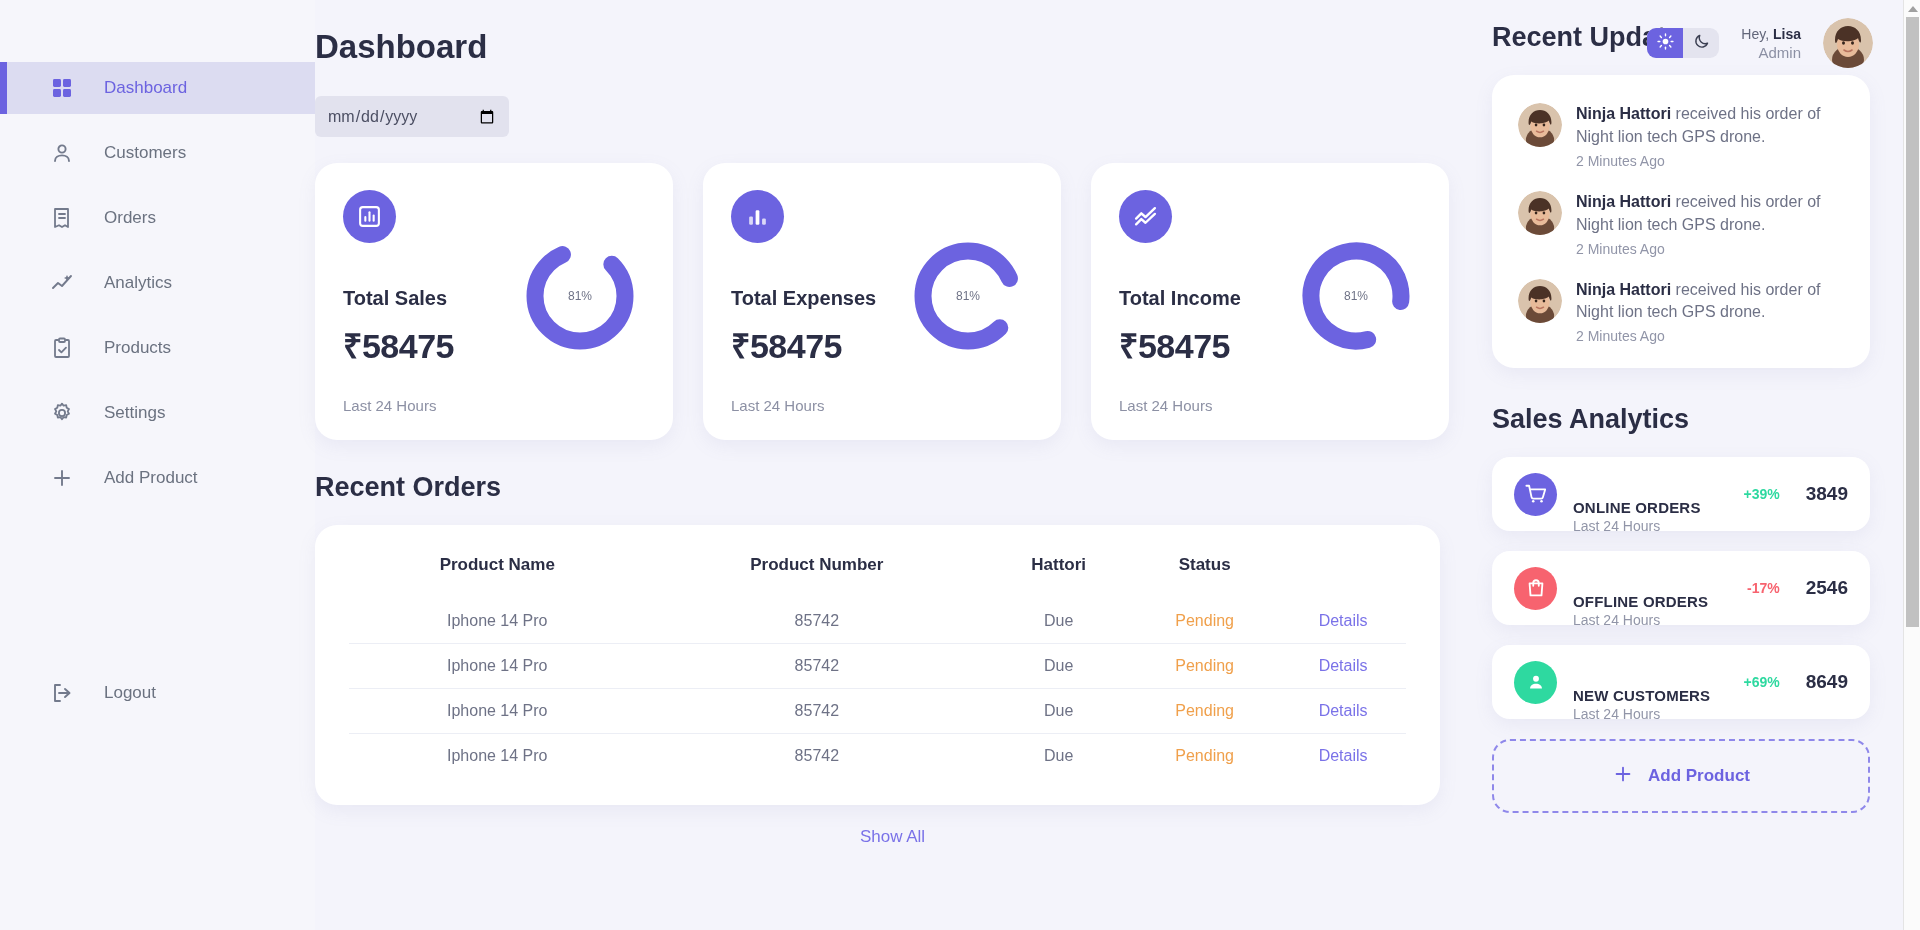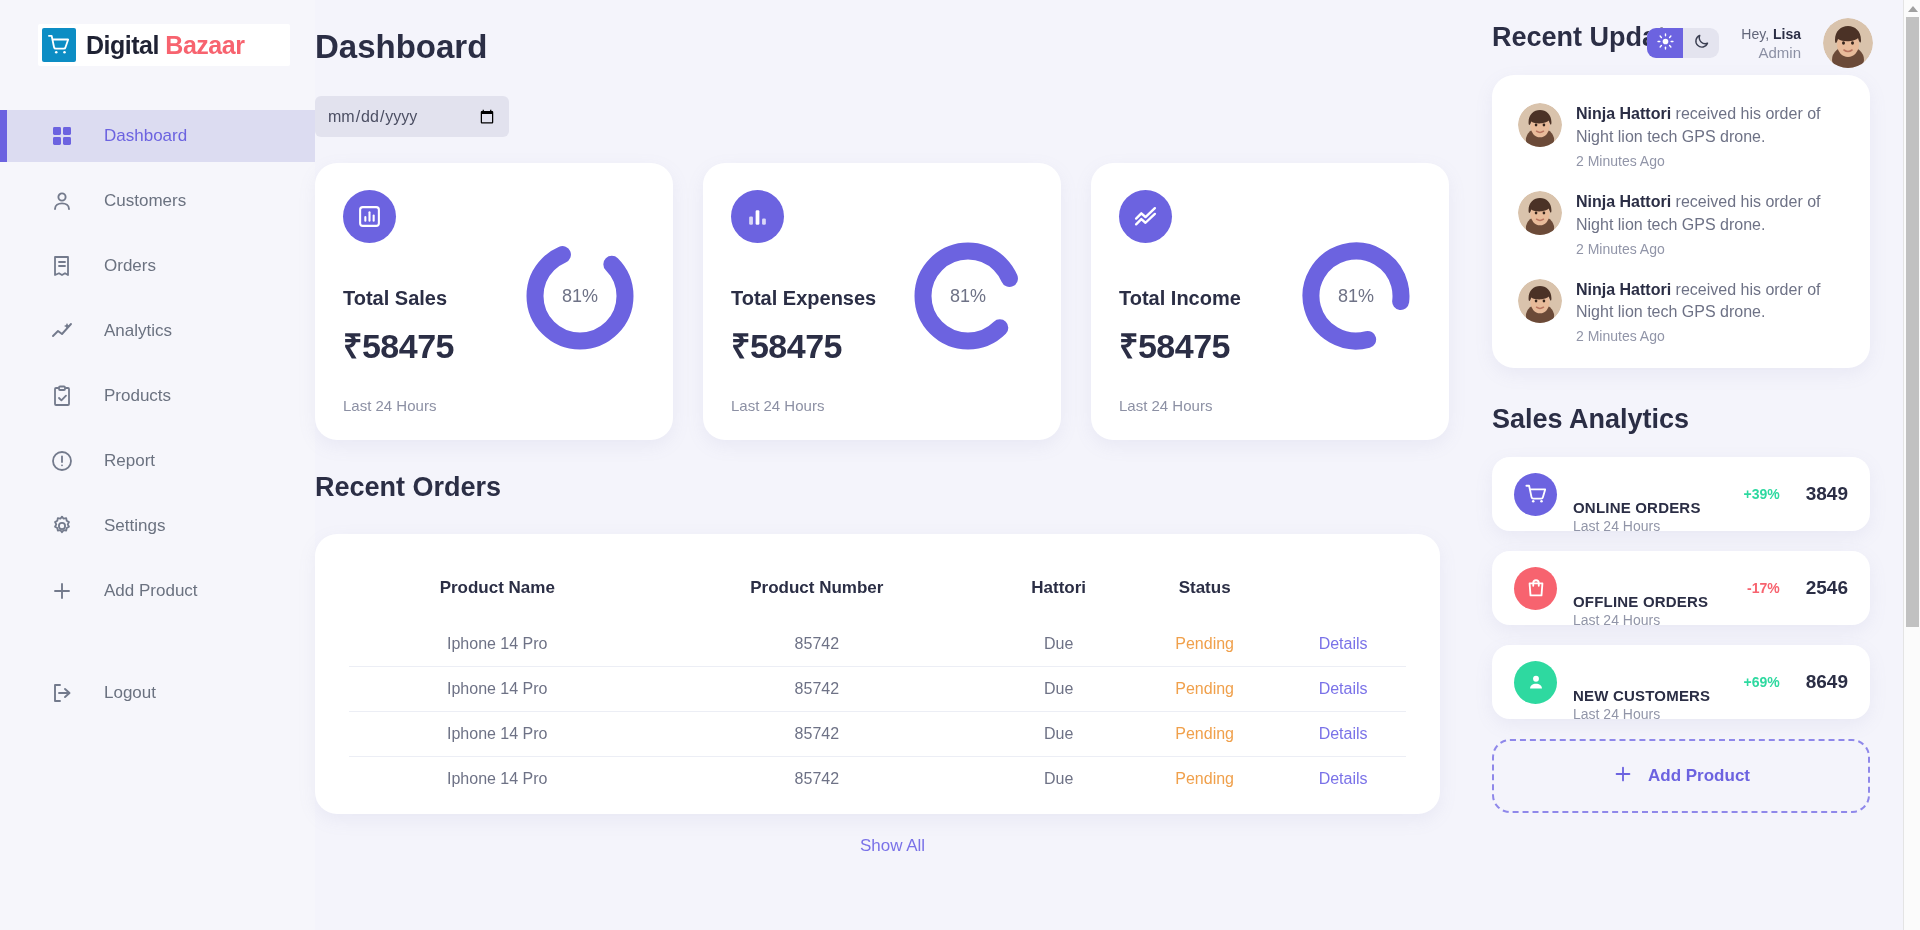"Digital Bazaar" div.logo-row { html: <div> <span> <svg> <circle></circle> <circle></circle> <path></path> </svg> </span> <span> <span>Digital</span> <span>Bazaar</span> </span> </div> -> none }
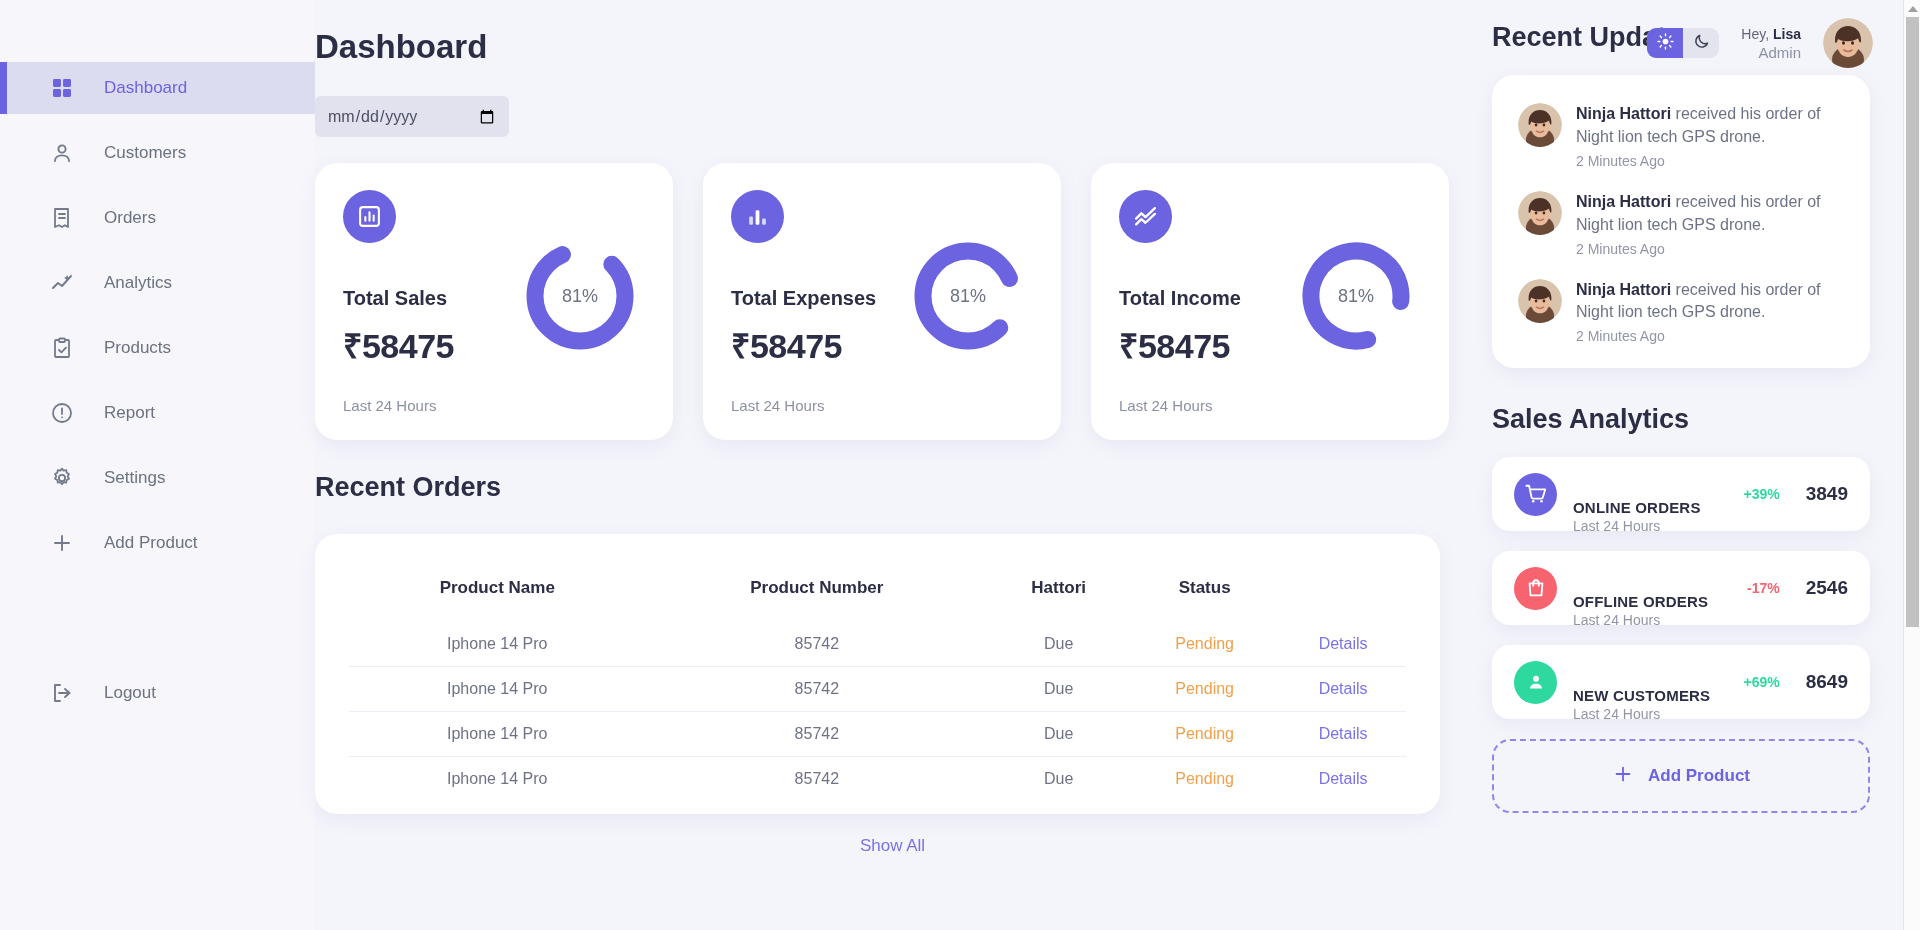"81%" .donut .pct { font-size: 18px -> 12px }
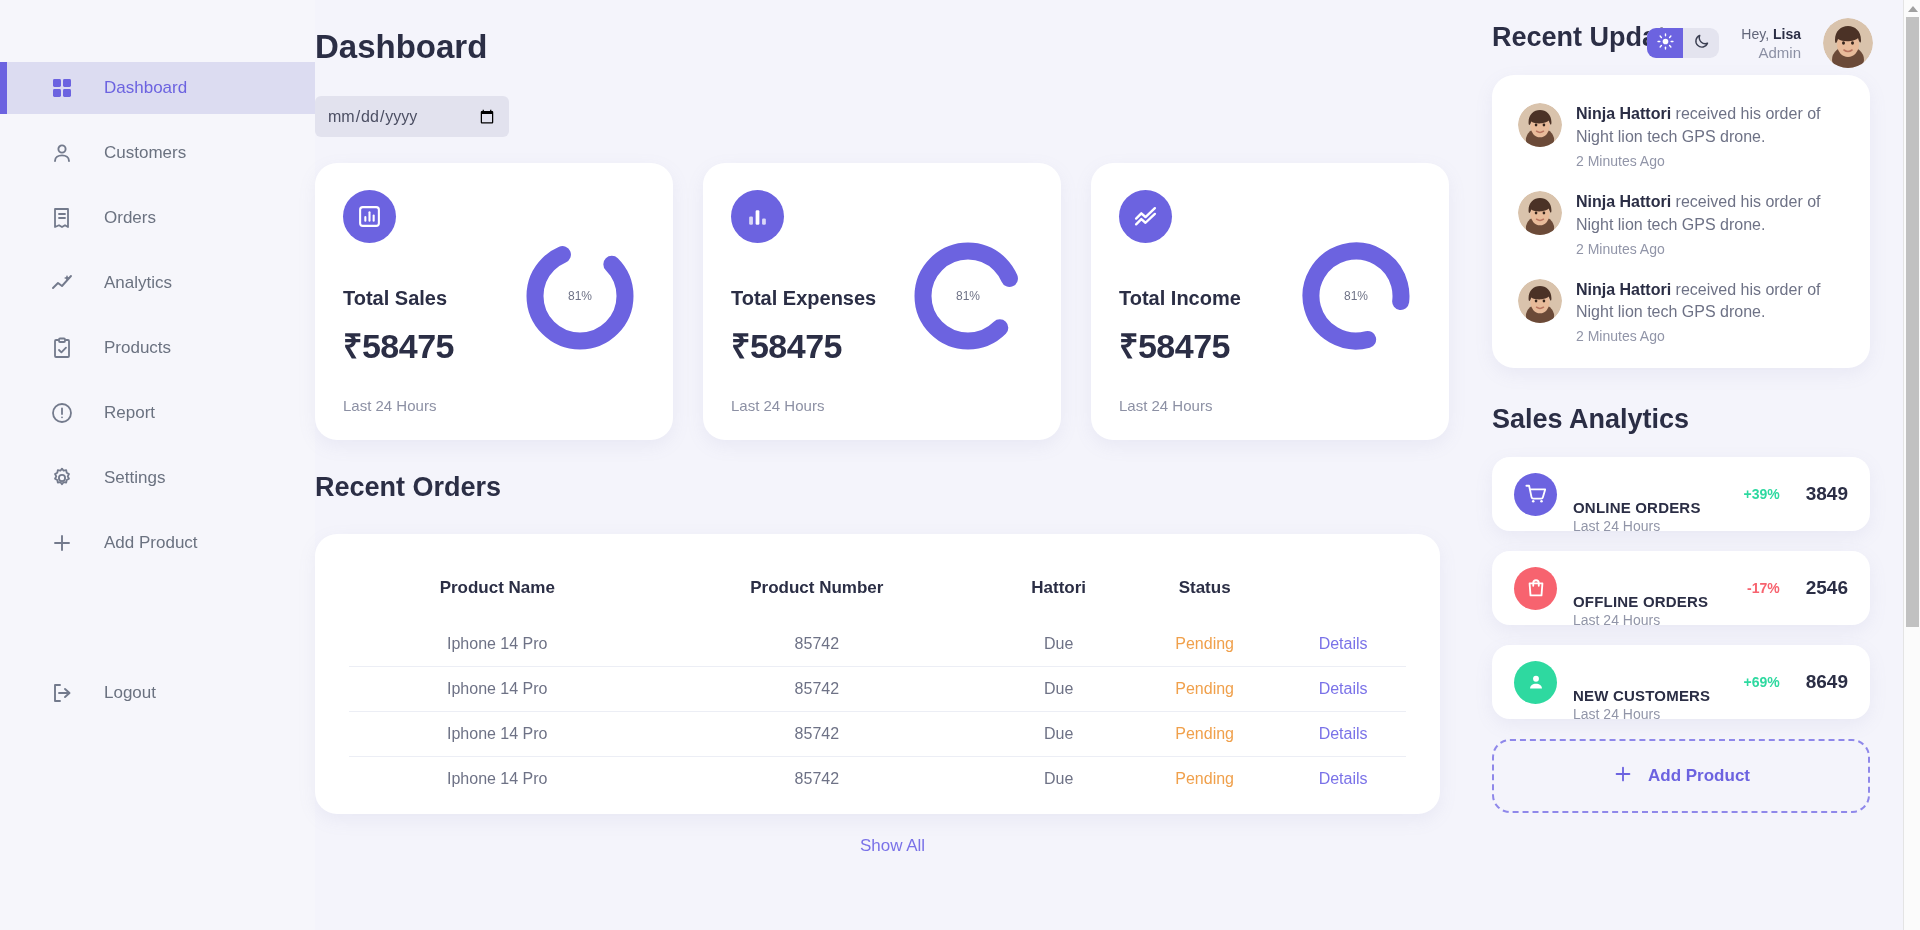"Report" div.nav-item { html: <div> <span> <svg> <circle></circle> <line></line> <circle></circle> </svg> </span> <span>Report</span> </div> -> none }
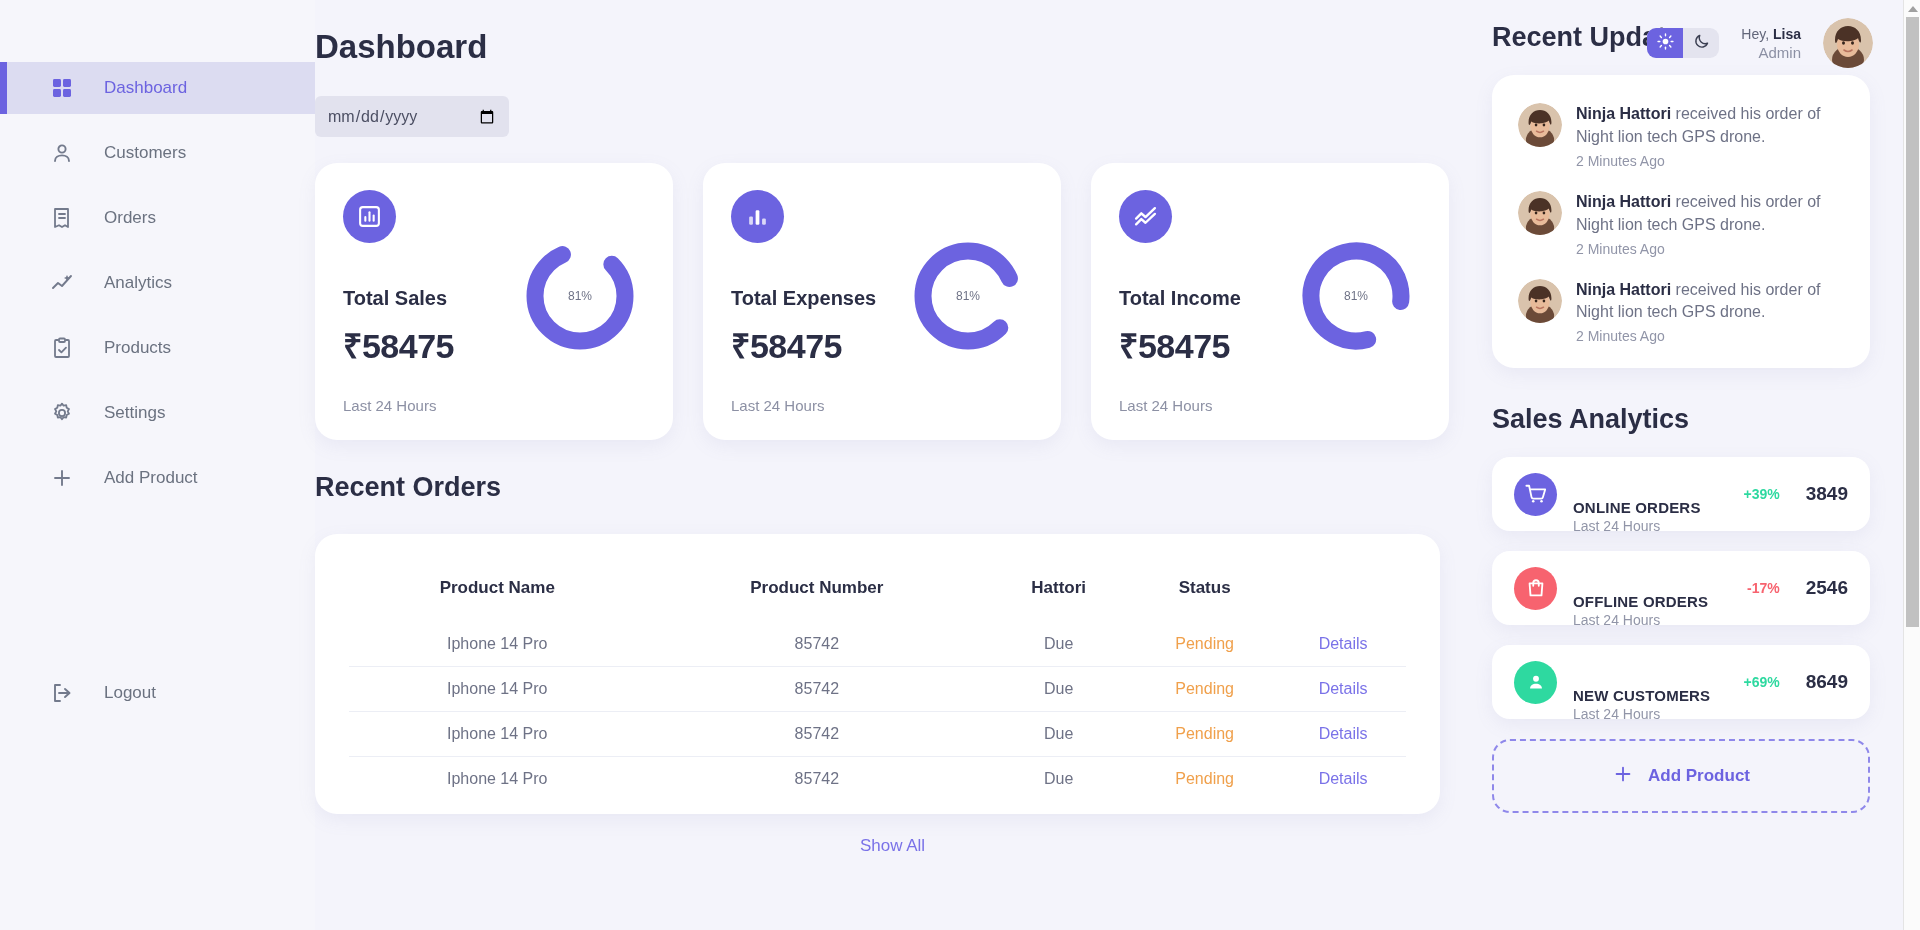"Product Name" .orders-card { margin-top: 31px -> 22px; padding: 40px 34px 0 34px -> 26px 34px 0 34px }
